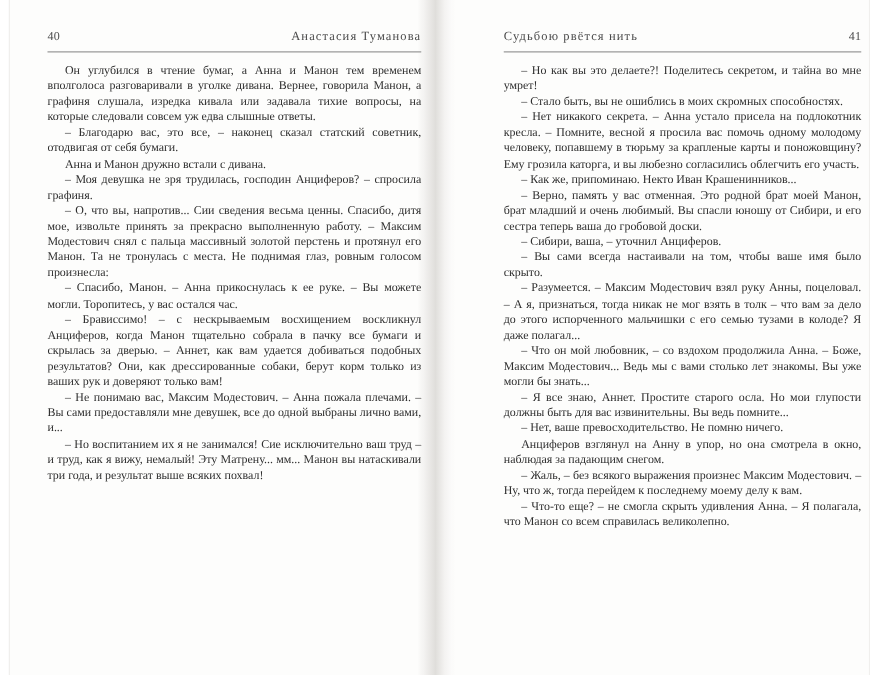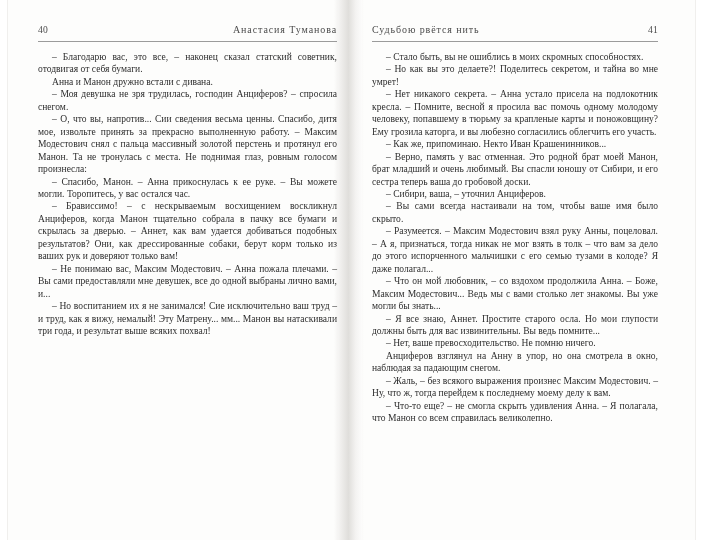"Судьбою рвётся нить" .tb-right { left: 372px -> 403px }
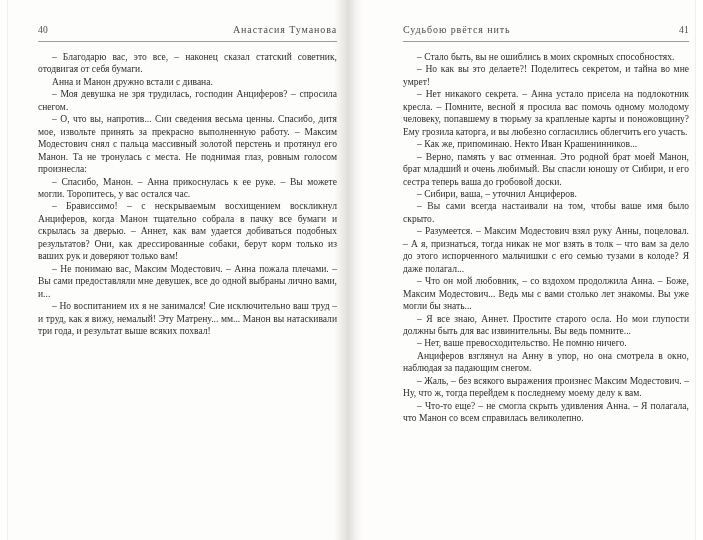"Он углубился в чтение бумаг," p { html: none -> <p>Он углубился в чтение бумаг, а Анна и Манон тем временем вполголоса разговаривали в уголке дивана. Вернее, говорила Манон, а графиня слушала, изредка кивала или задавала тихие вопросы, на которые следовали совсем уж едва слышные ответы.</p> }
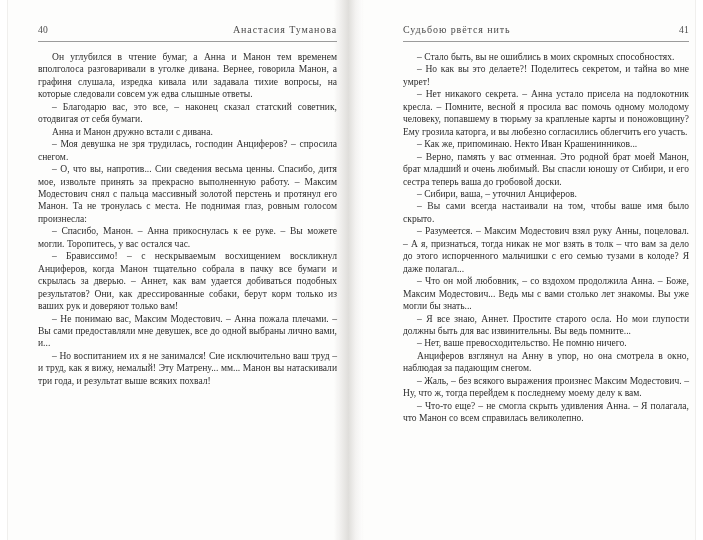"– Стало быть, вы не" p { order: before "– Но как вы это" -> after "– Но как вы это" }
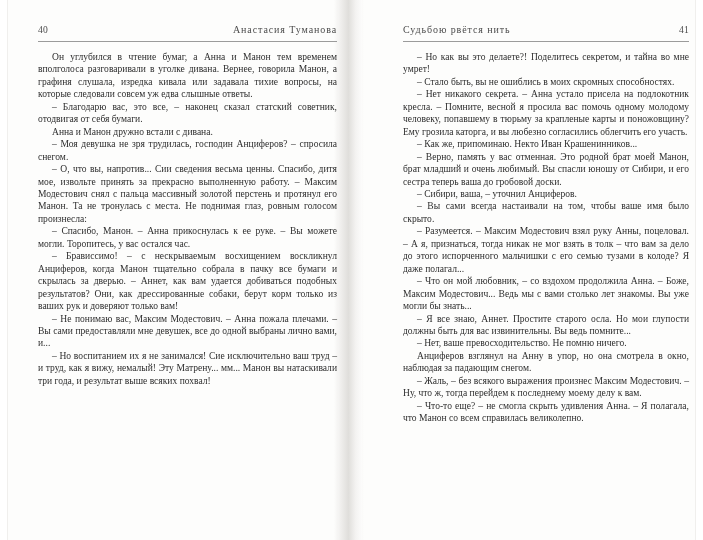"– Моя девушка не зря" p { text: снегом -> графиня }
